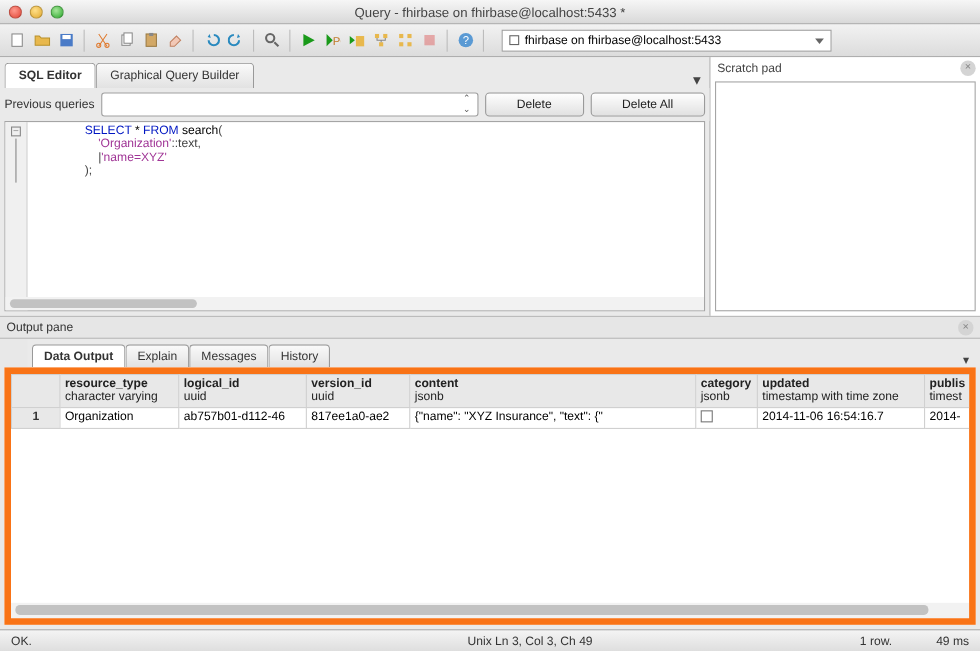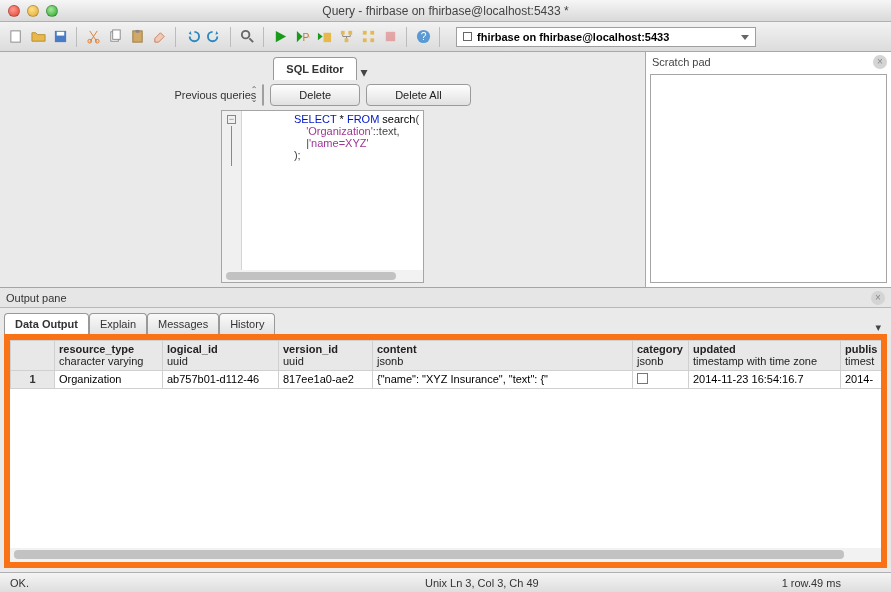"fhirbase on fhirbase@localhost:5433" .db-select { font-weight: bold -> none }
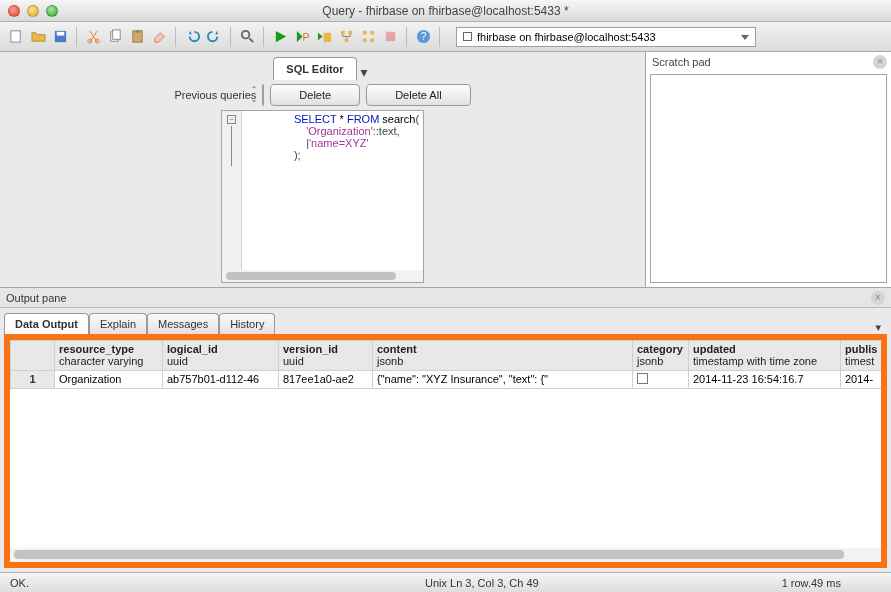"SQL Editor" .left-pane { align-items: center -> none }
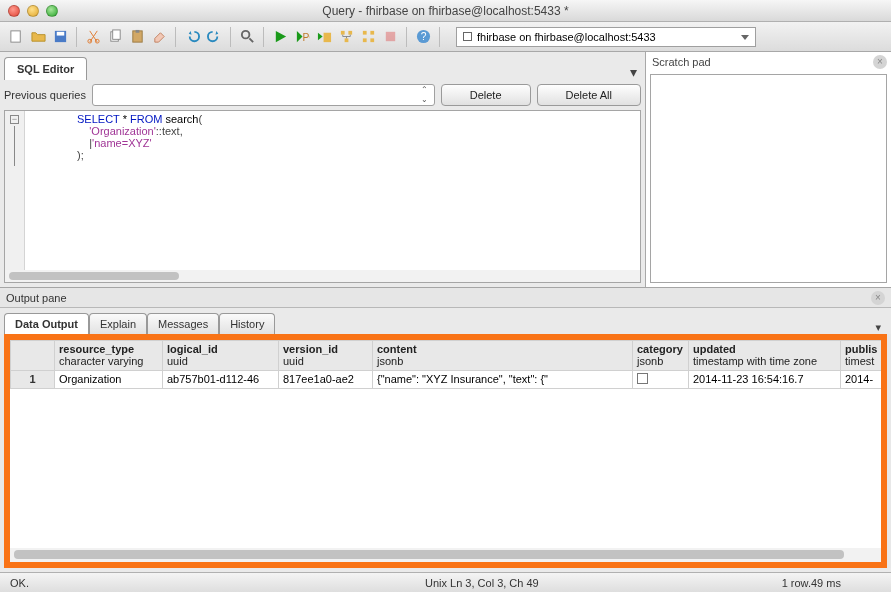"Graphical Query Builder" div.tab { html: none -> <div>Graphical Query Builder</div> }
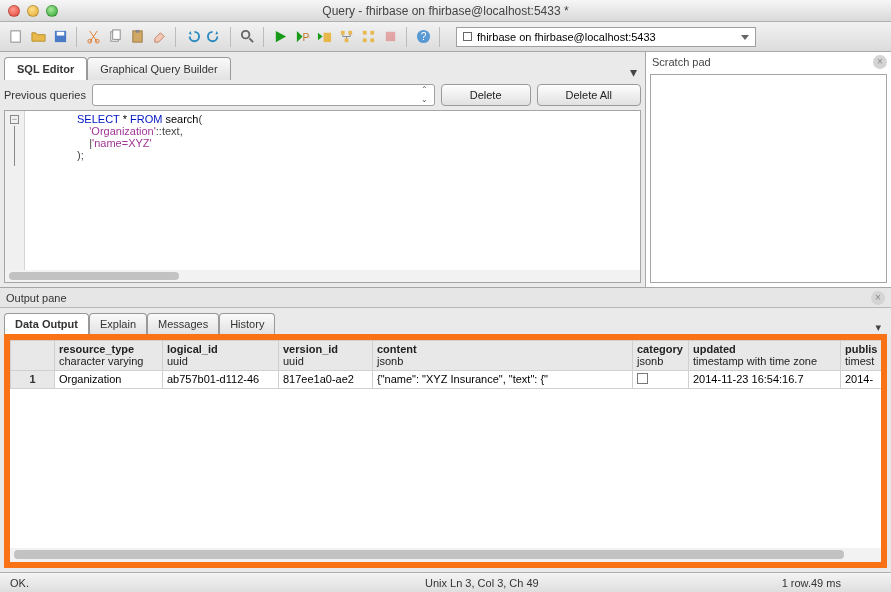"Data Output" .out-tabs { margin-left: none -> 25px }
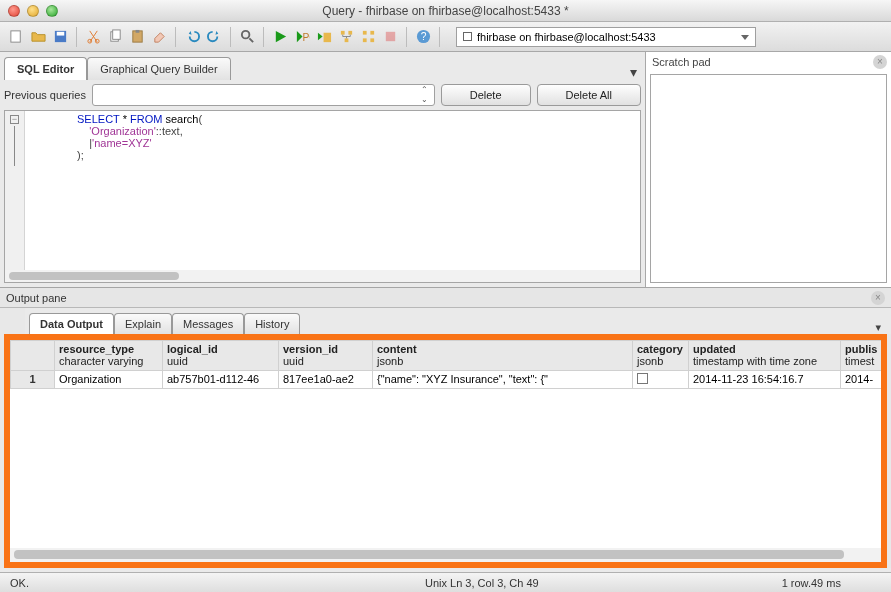"2014-11-23 16:54:16.7" td { text: 2014-11-23 -> 2014-11-06 }
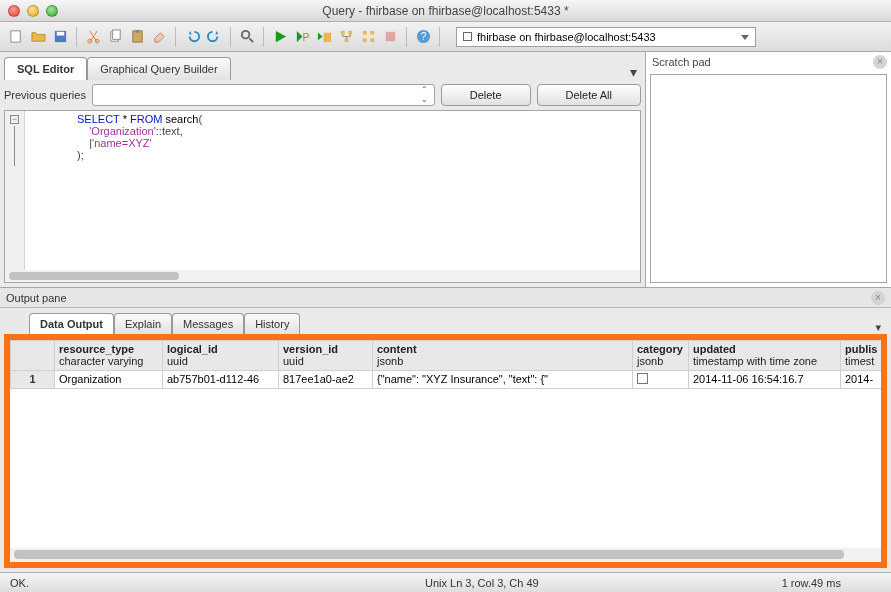"49 ms" .status .s4 { text-align: none -> right }
